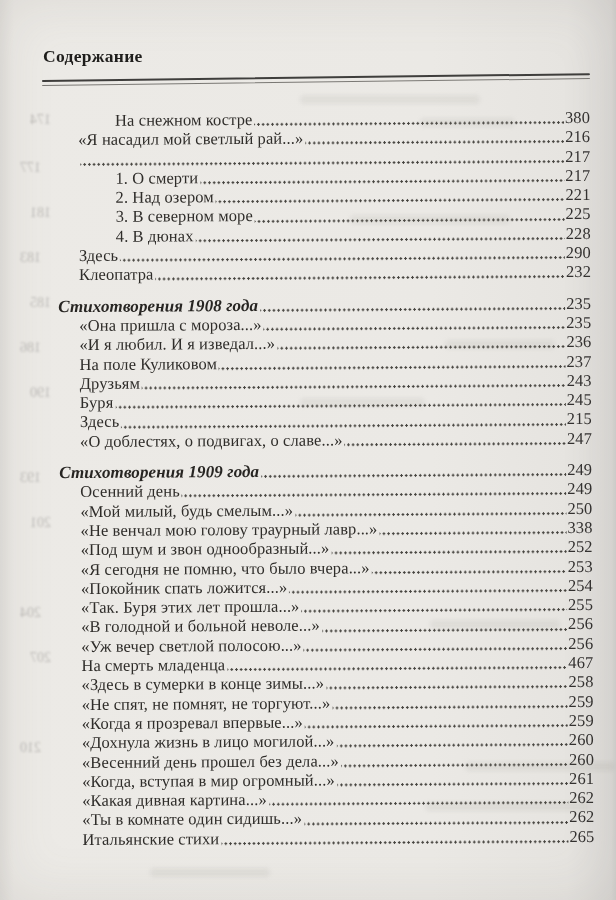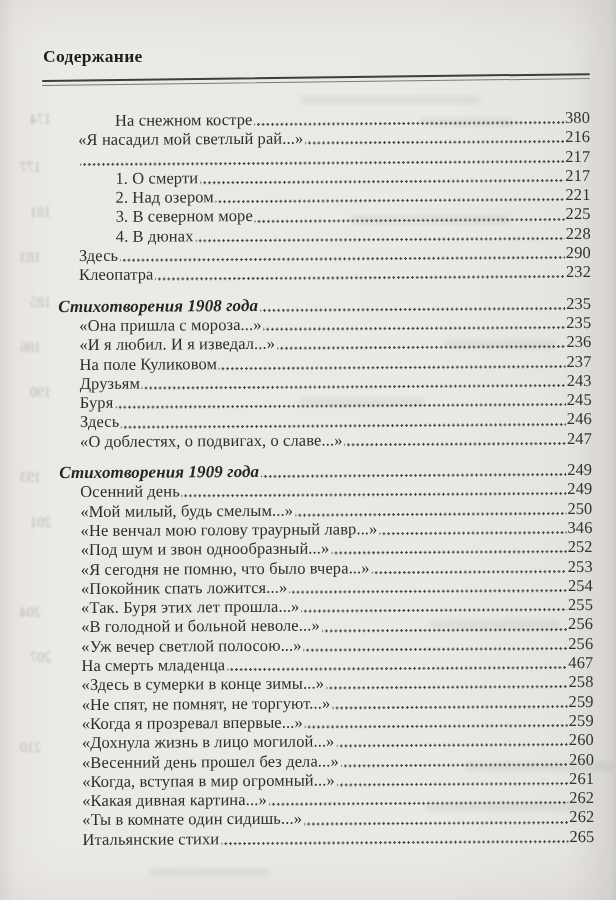"246" span.pagenum { text: 246 -> 215 }
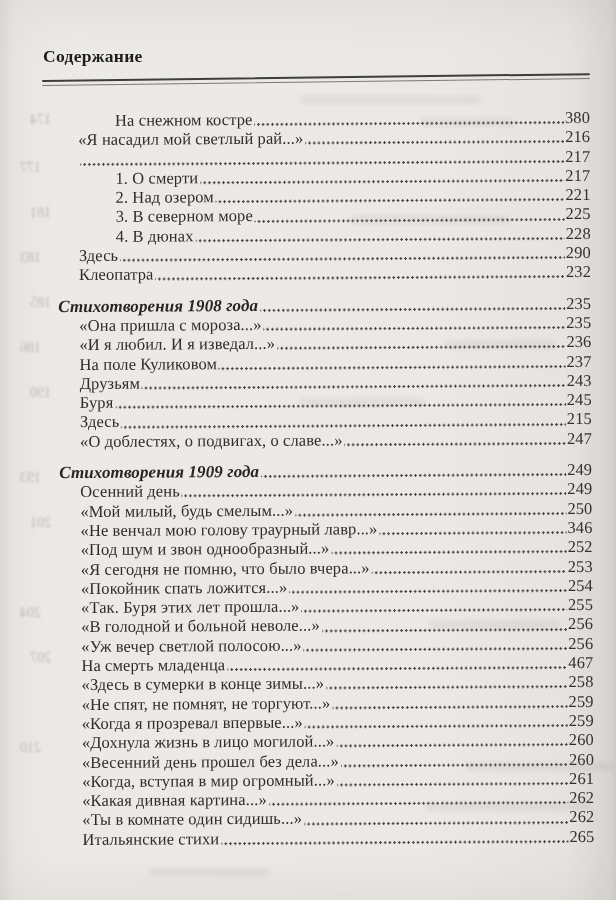"346" span.pagenum { text: 346 -> 338 }
